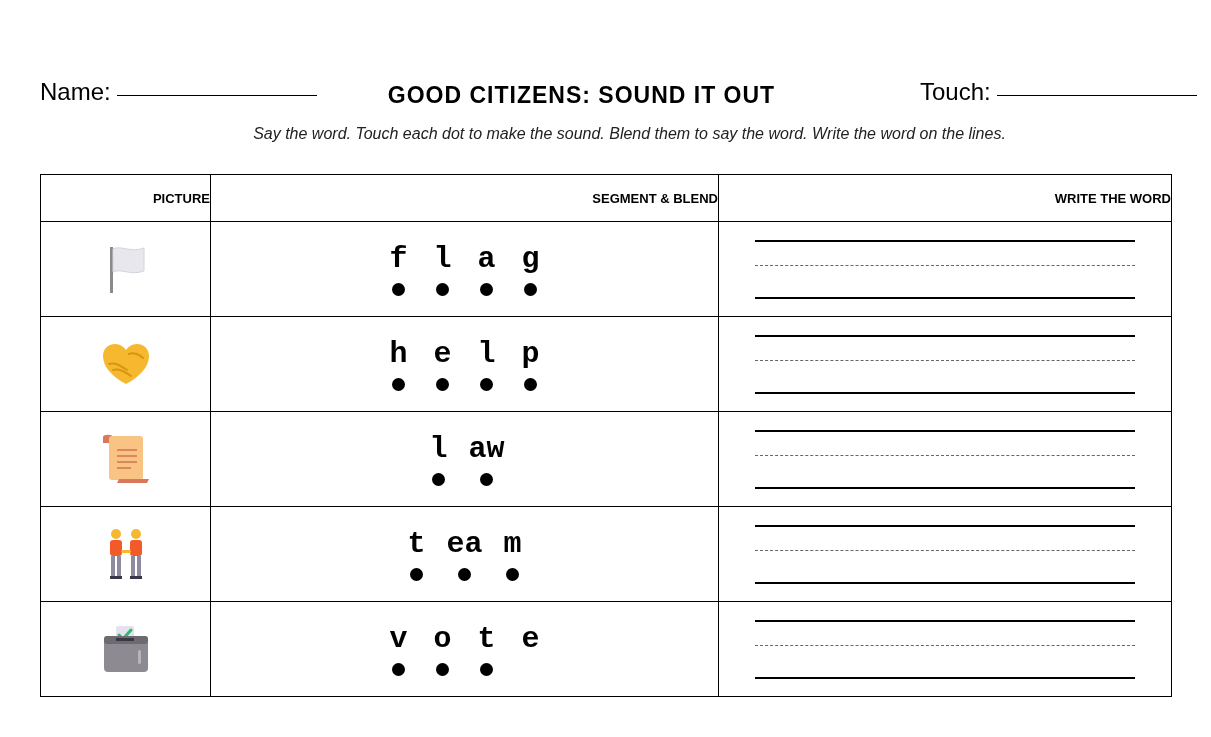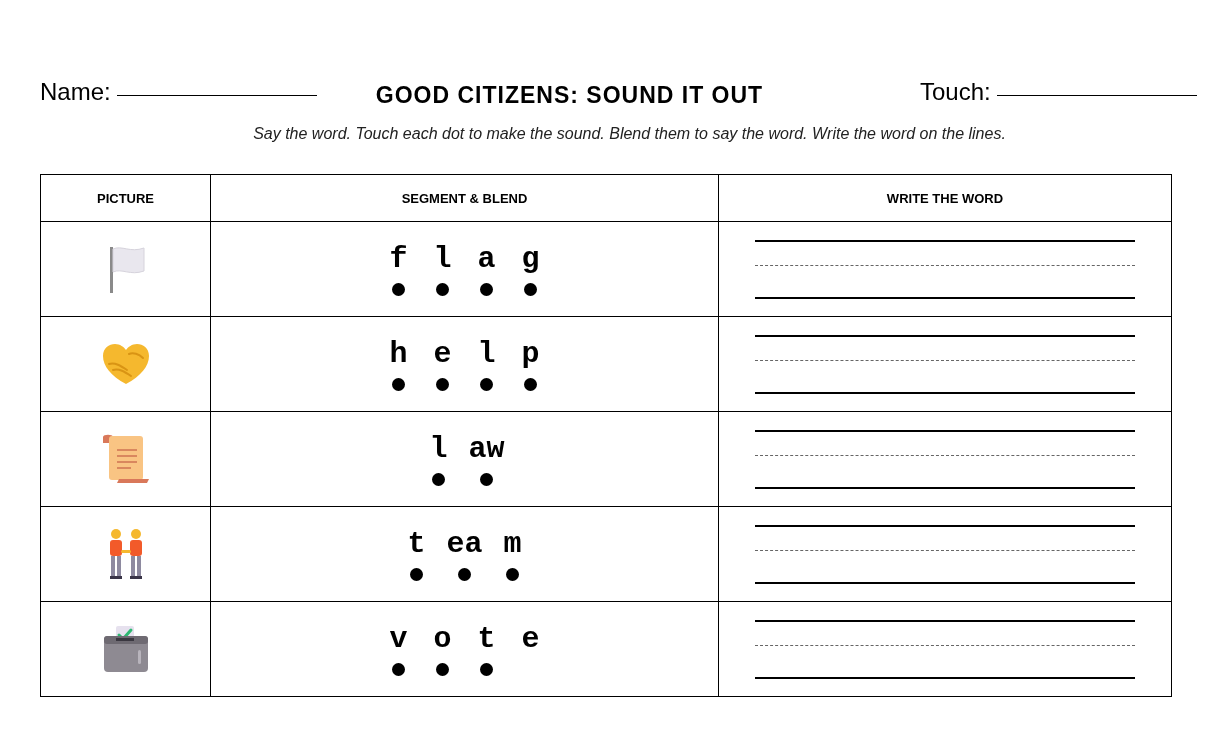"GOOD CITIZENS: SOUND IT OUT" .title { left: 0 -> 12px }
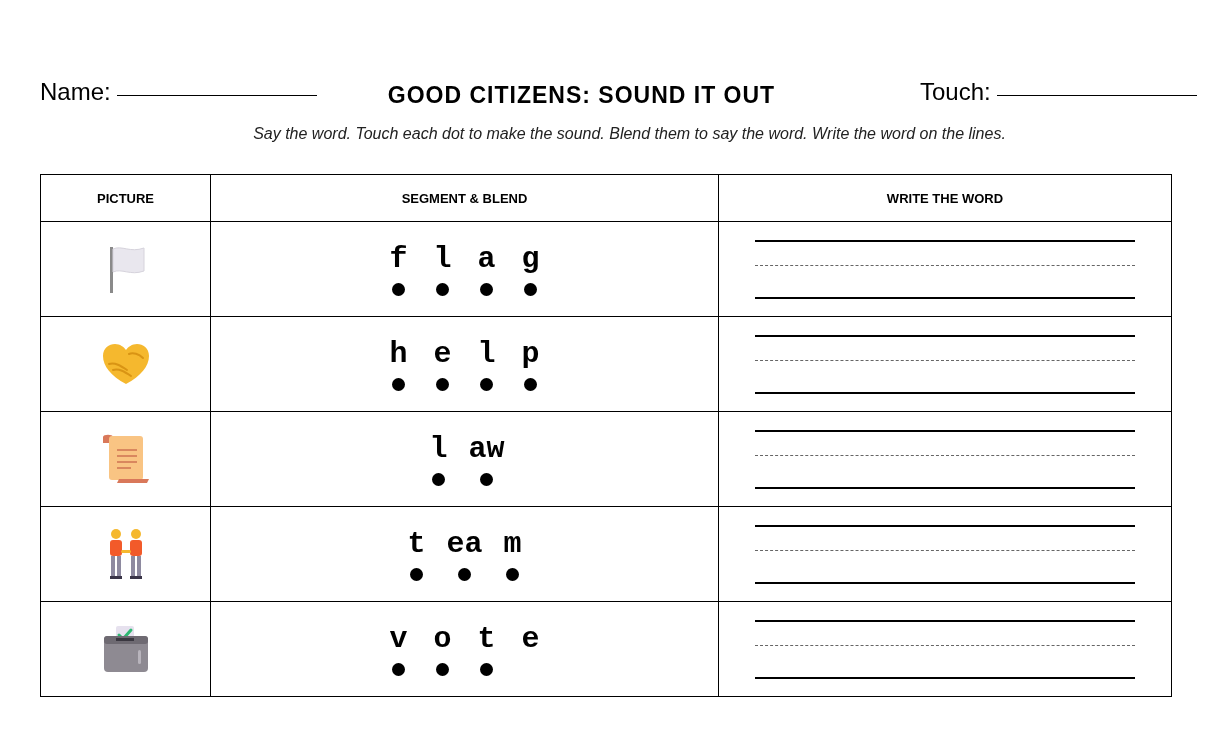"PICTURE" table.sheet th { text-align: center -> right }
